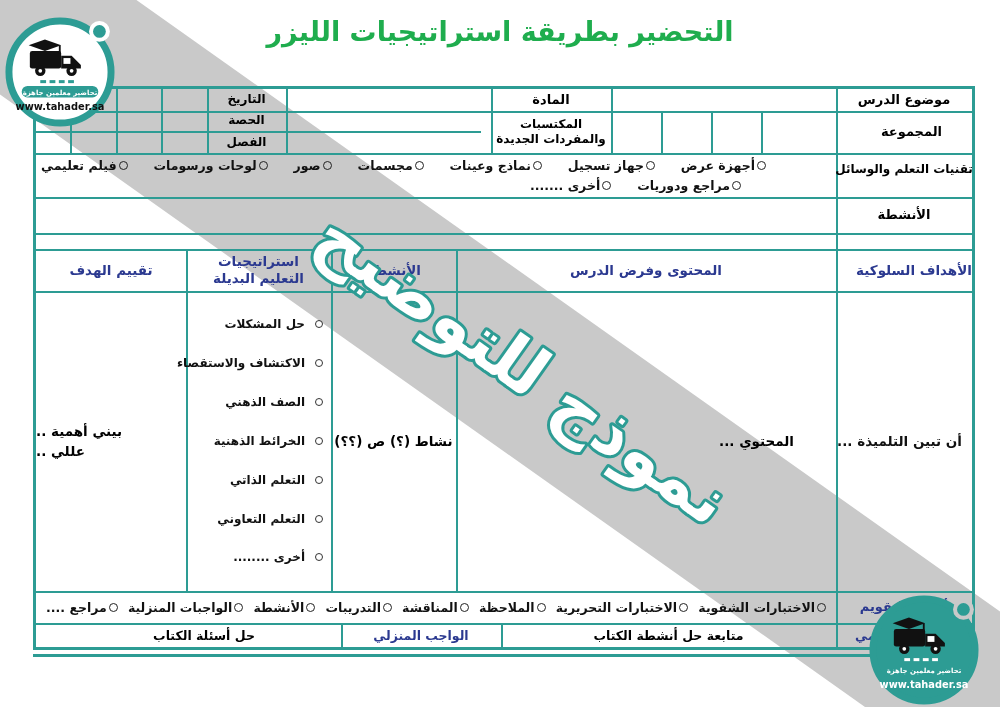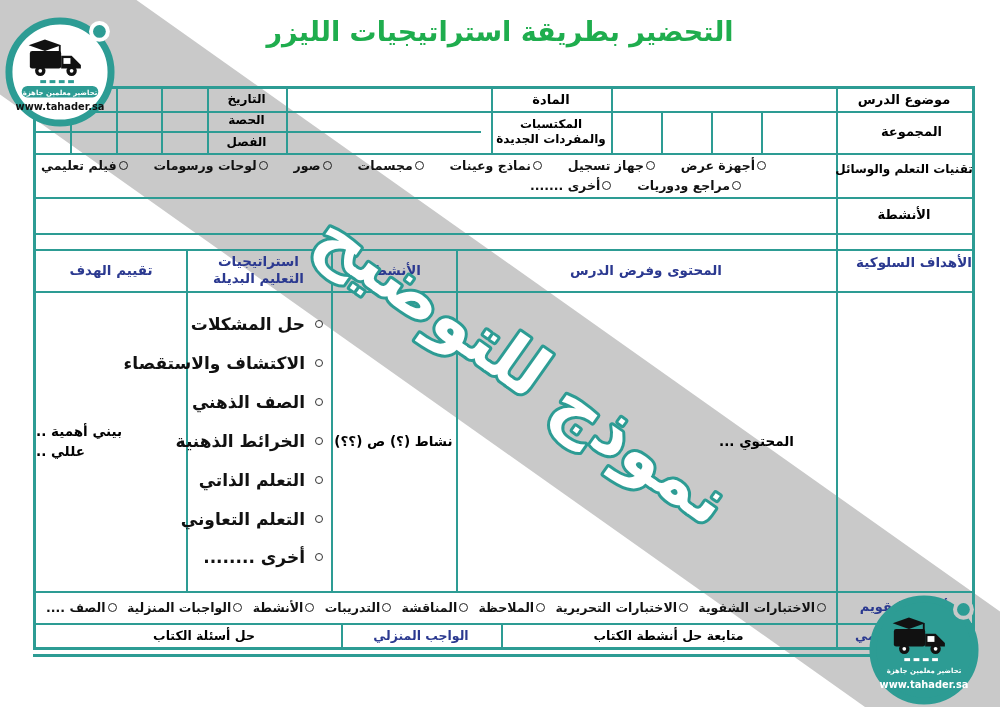"الأهداف السلوكية" div.cell { top: 152px -> 160px }
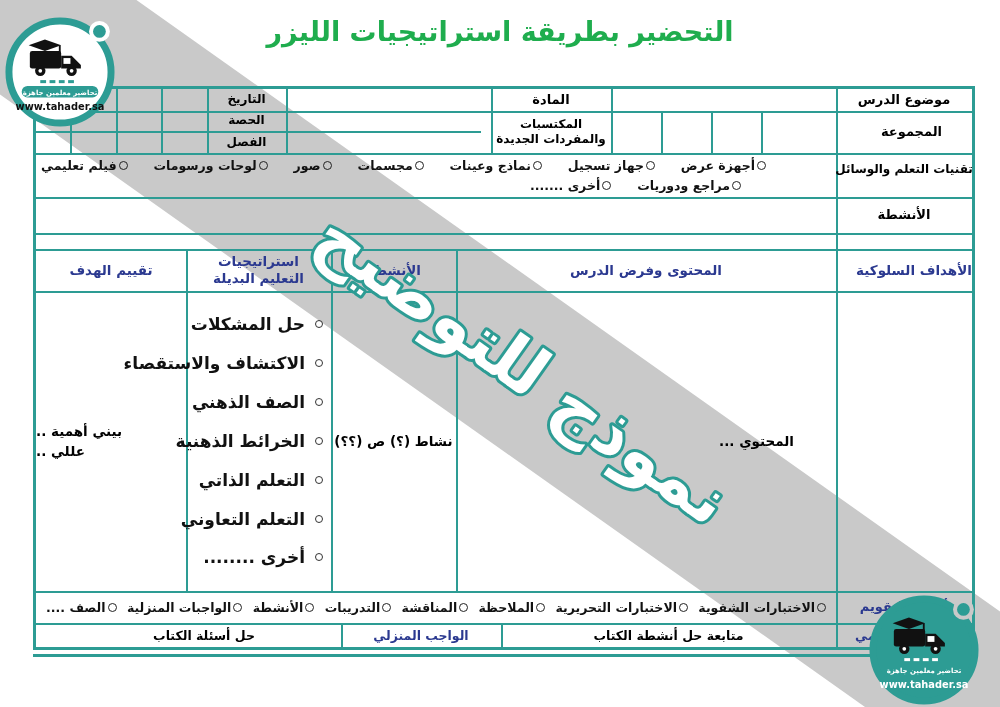"حل المشكلات" .strat { font-size: 17px -> 12px }
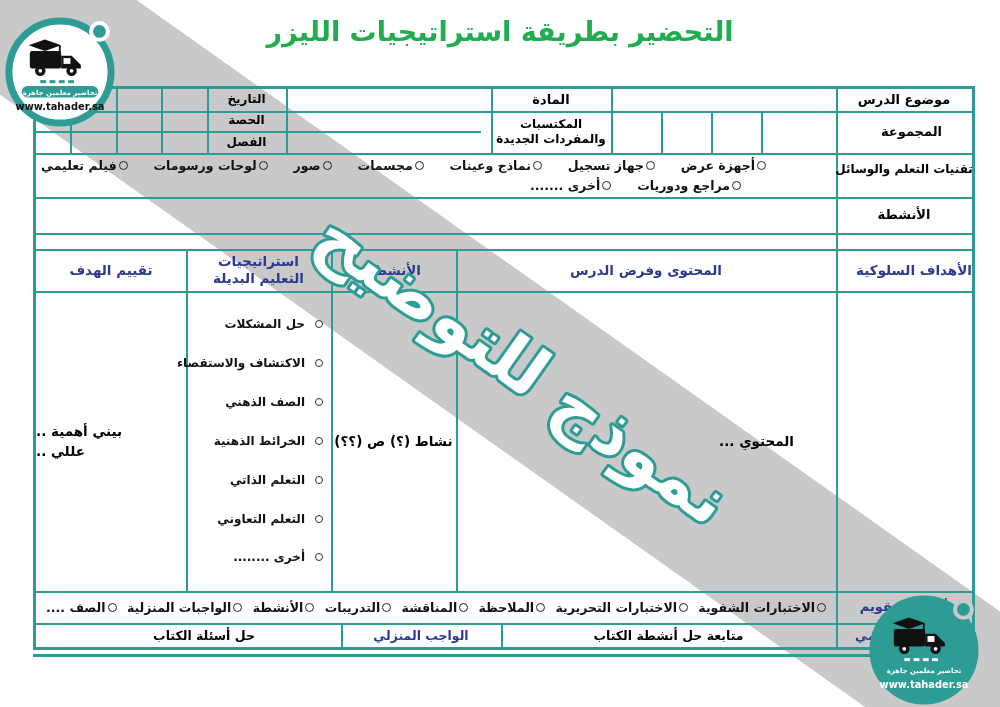"أن تبين التلميذة ..." div.cell { html: none -> <div>أن تبين التلميذة ...</div> }
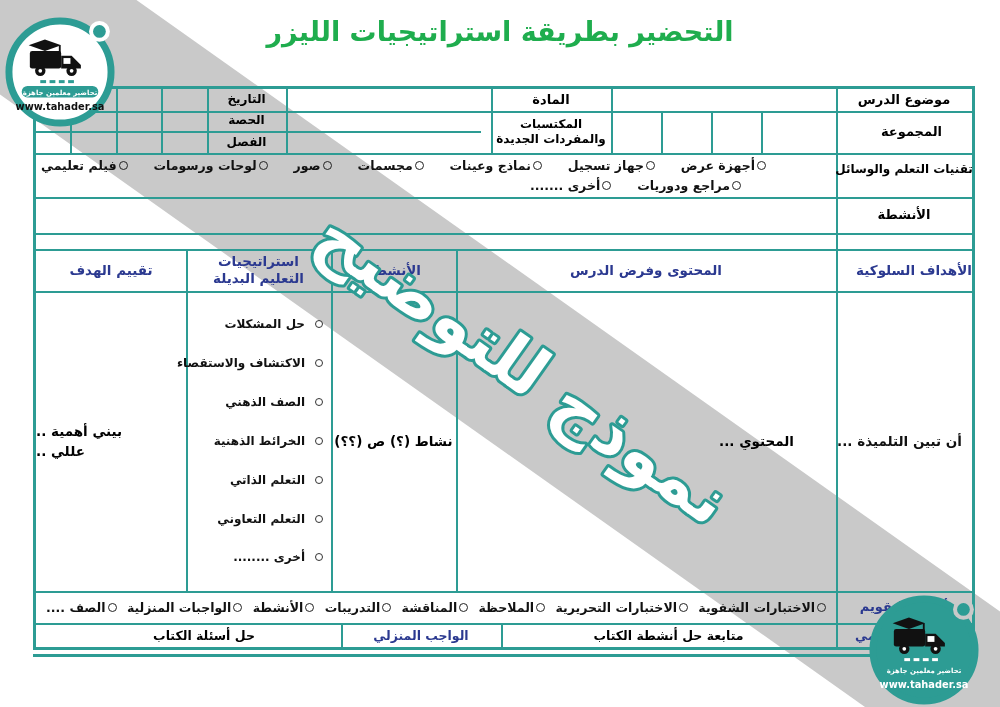"الصف ...." span { text: الصف -> مراجع }
